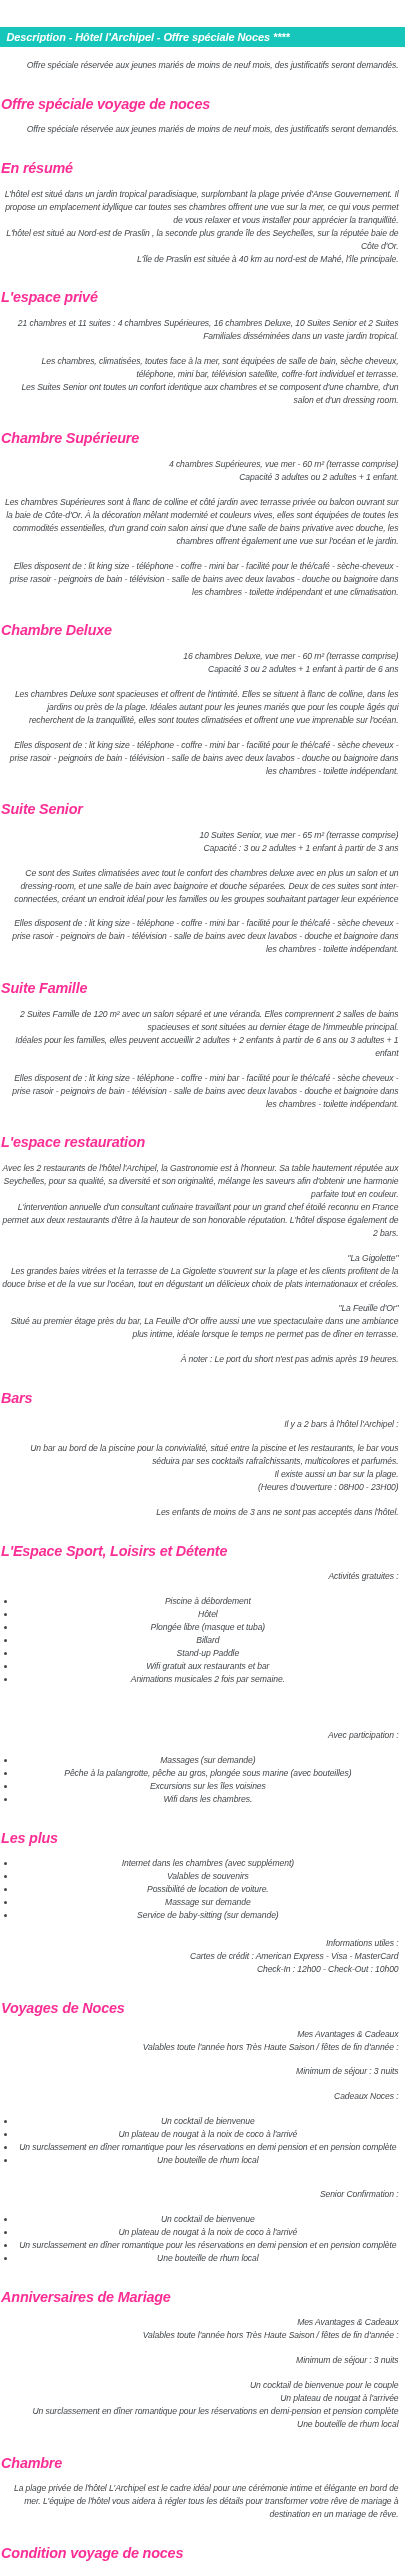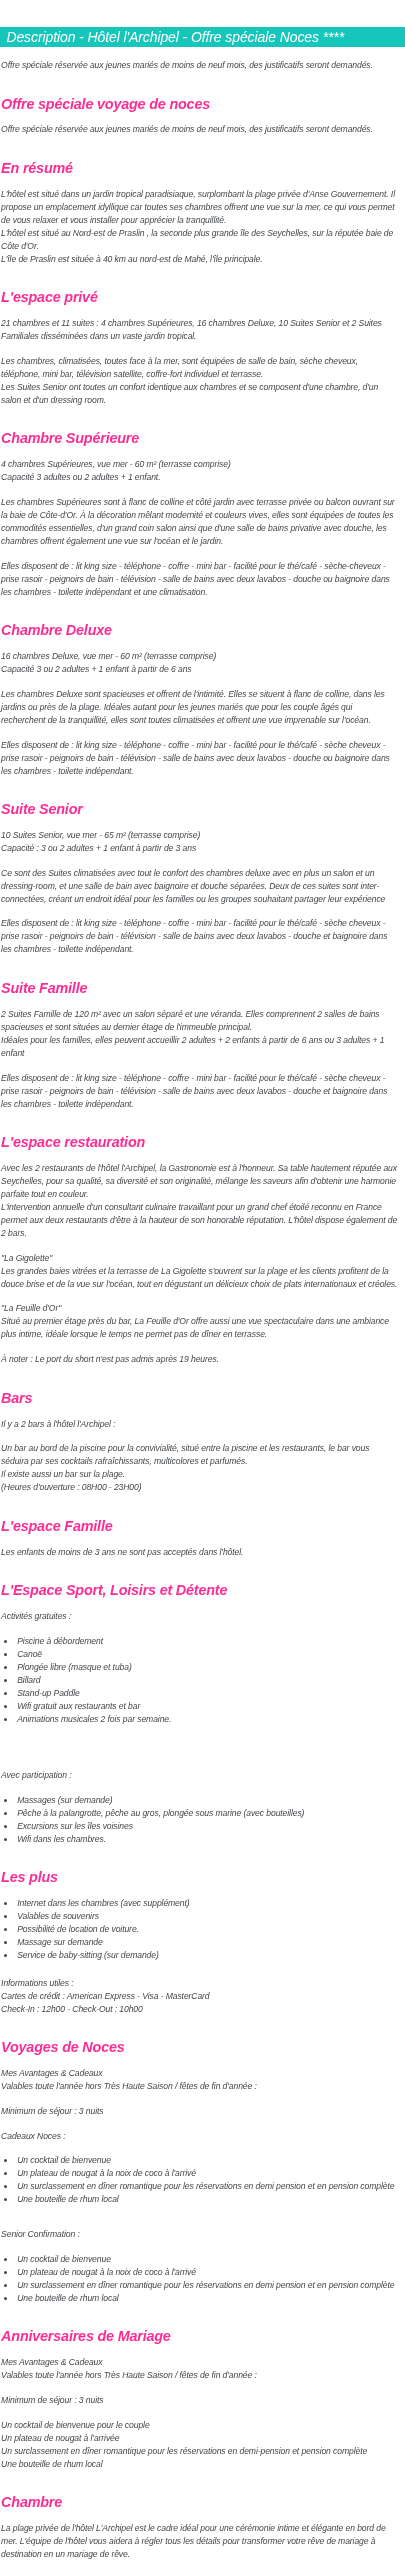"Description - Hôtel l'Archipel -" .titlebar { font-size: 14px -> 11px; font-weight: normal -> bold }
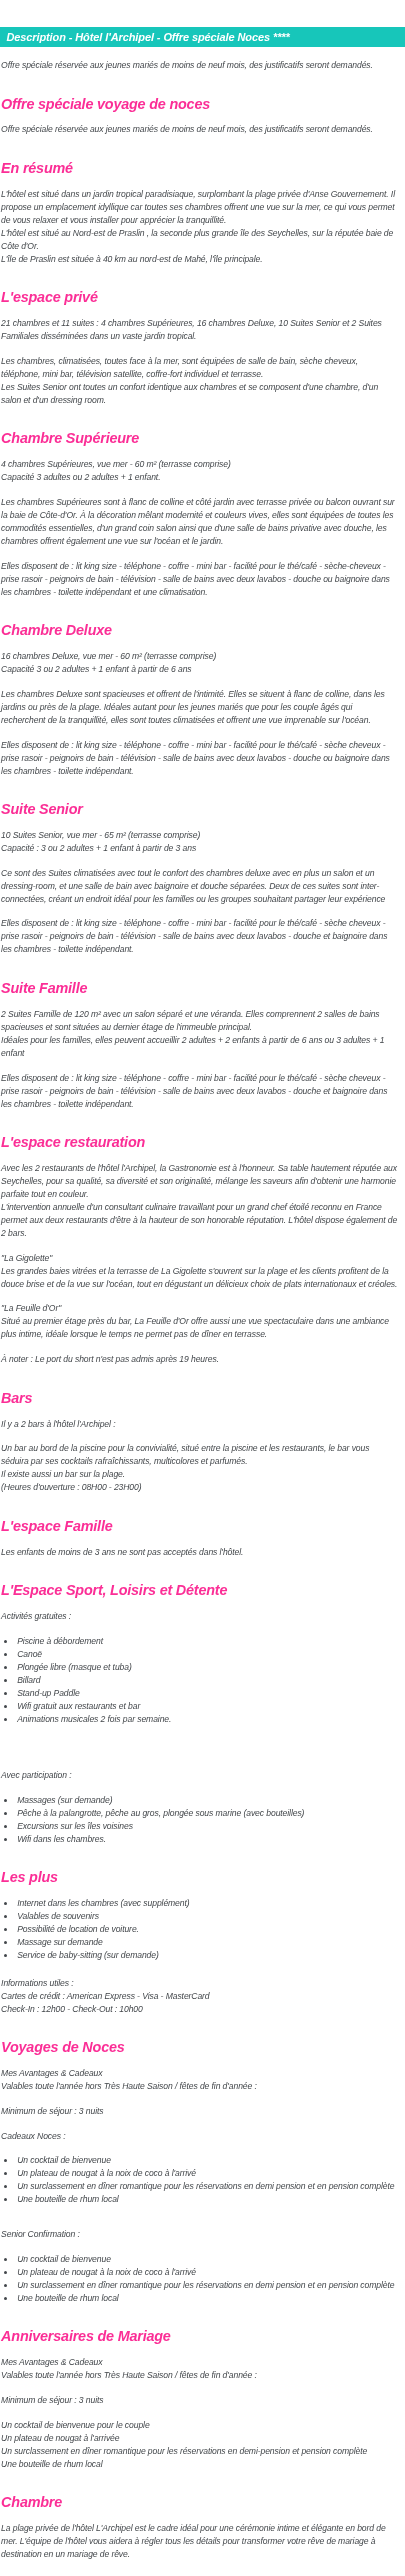"Offre spéciale réservée aux jeunes" p { text-align: none -> right }
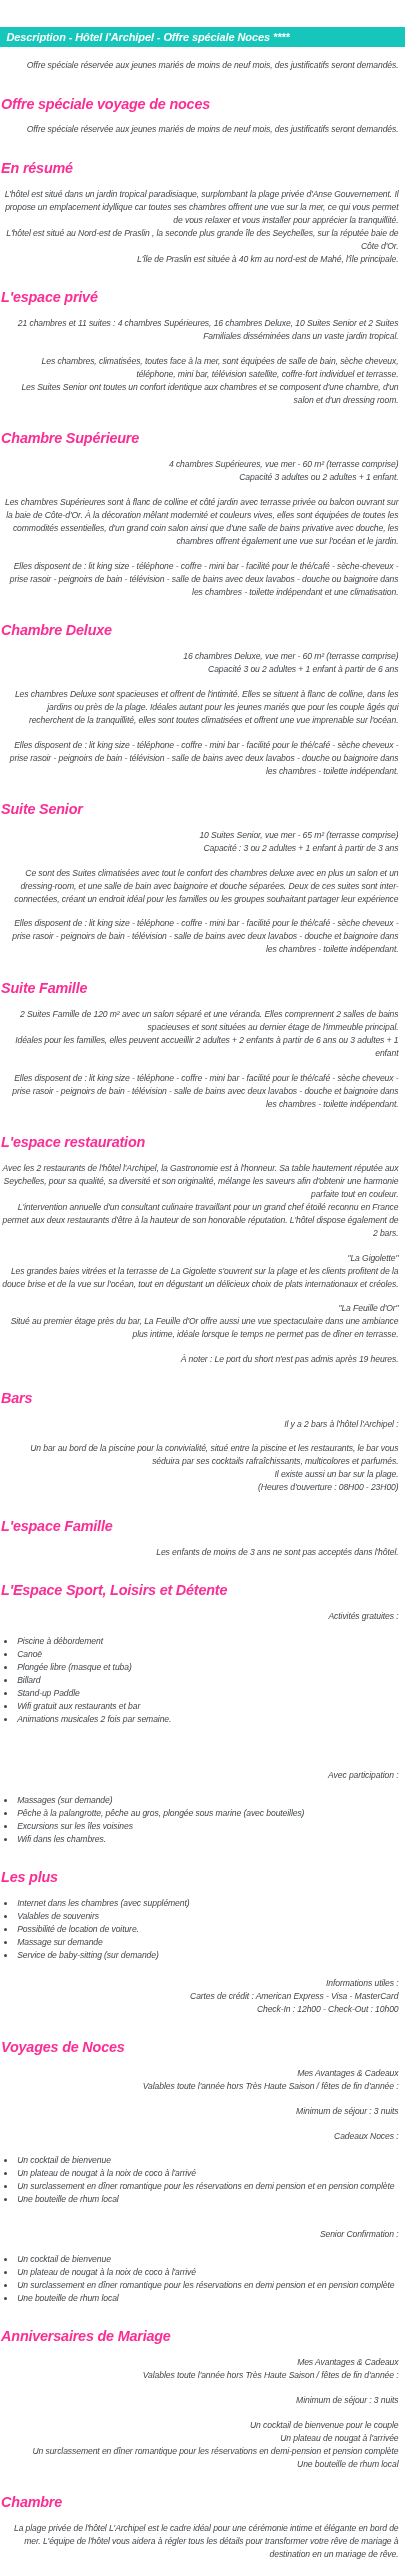"L'espace Famille" h2 { html: <h2>L'espace Famille</h2> -> none }
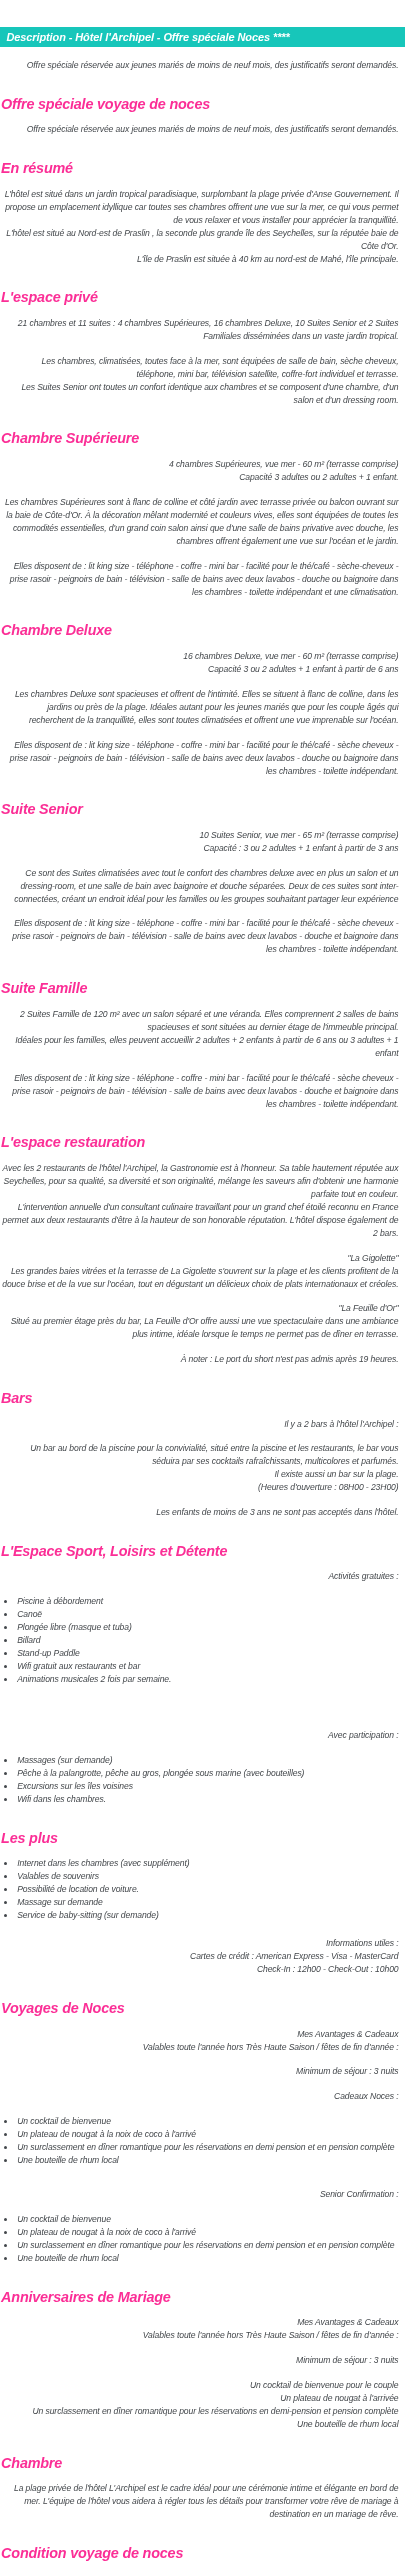"Piscine à débordement" li { text-align: none -> center }
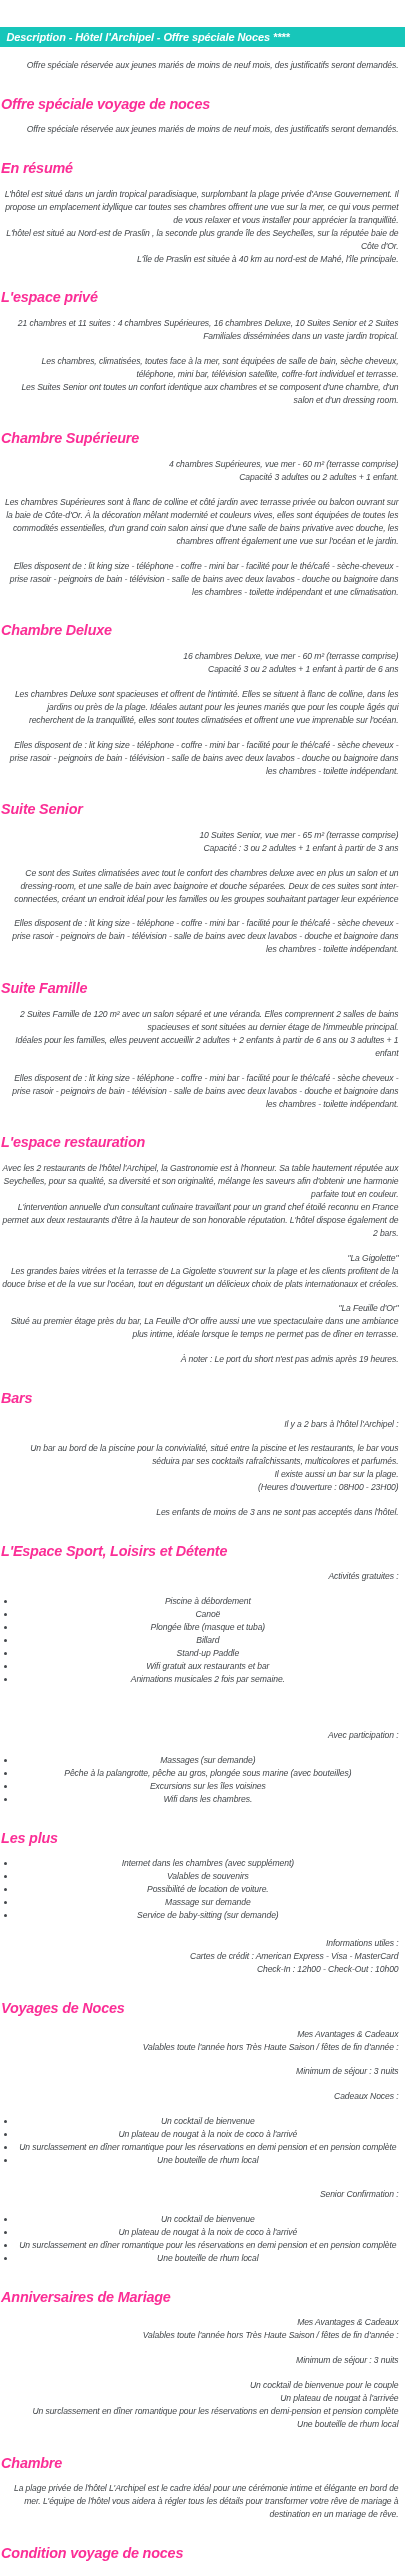"Canoë" li { text: Canoë -> Hôtel }
